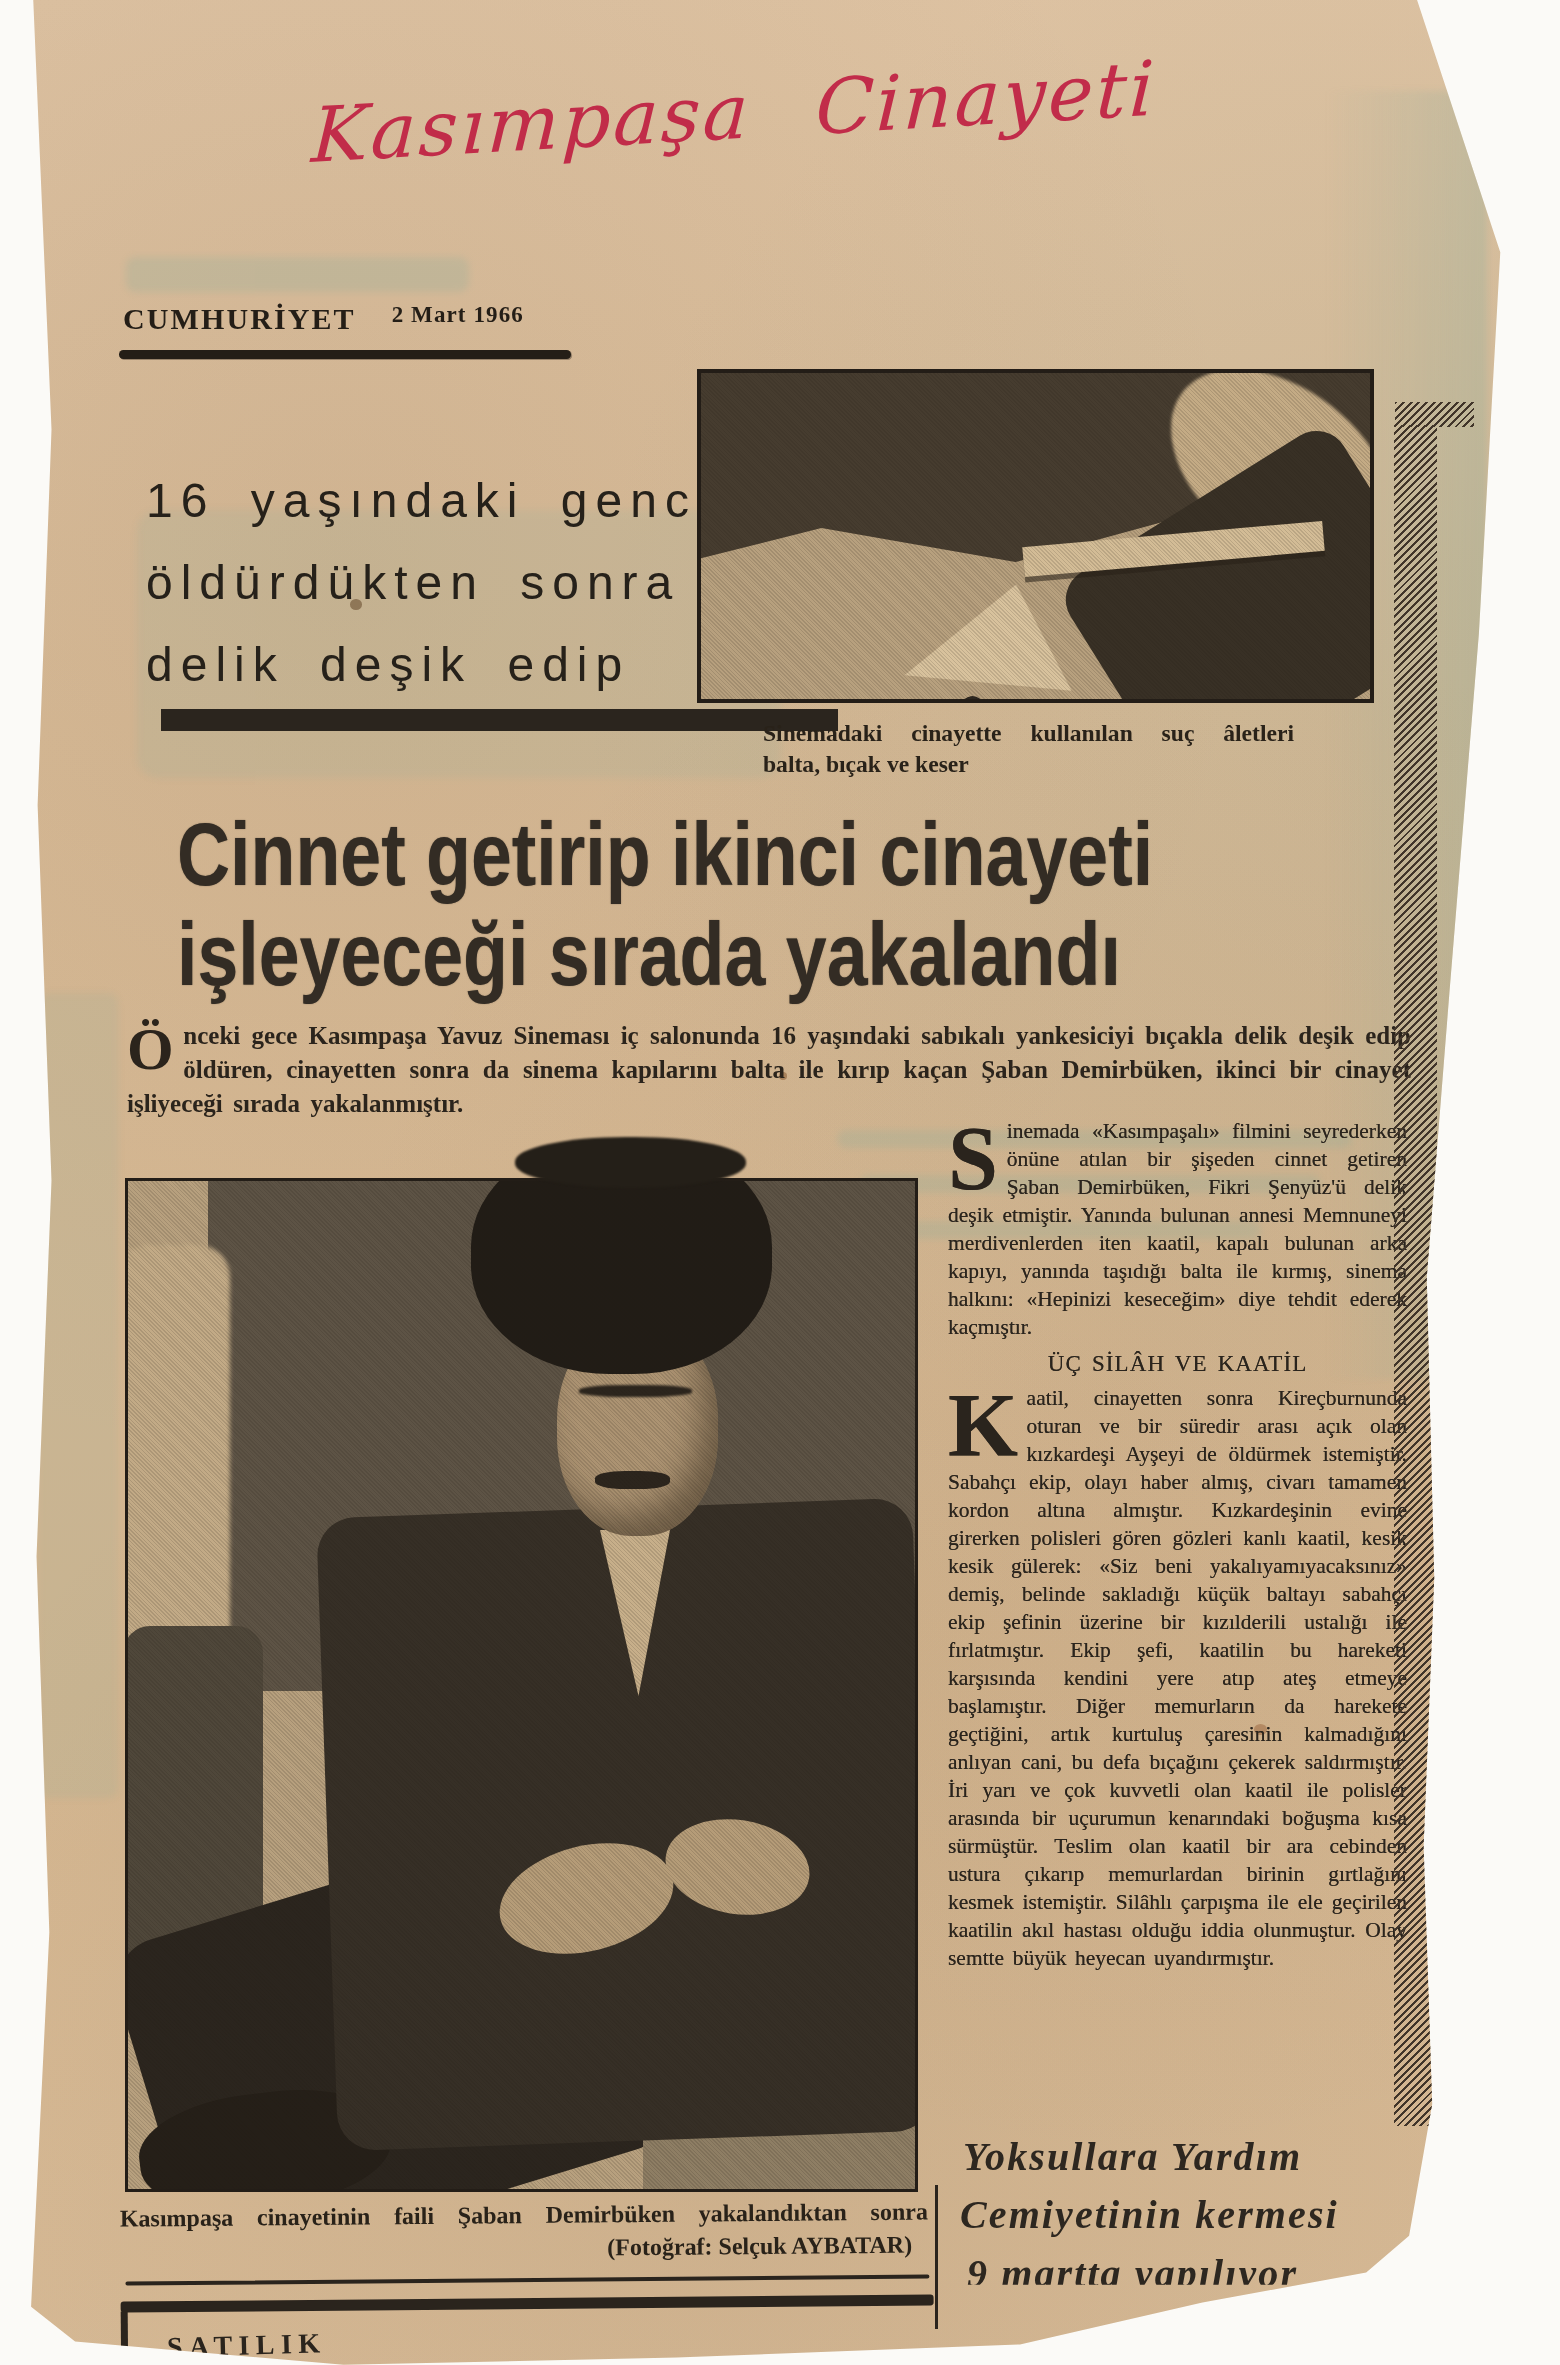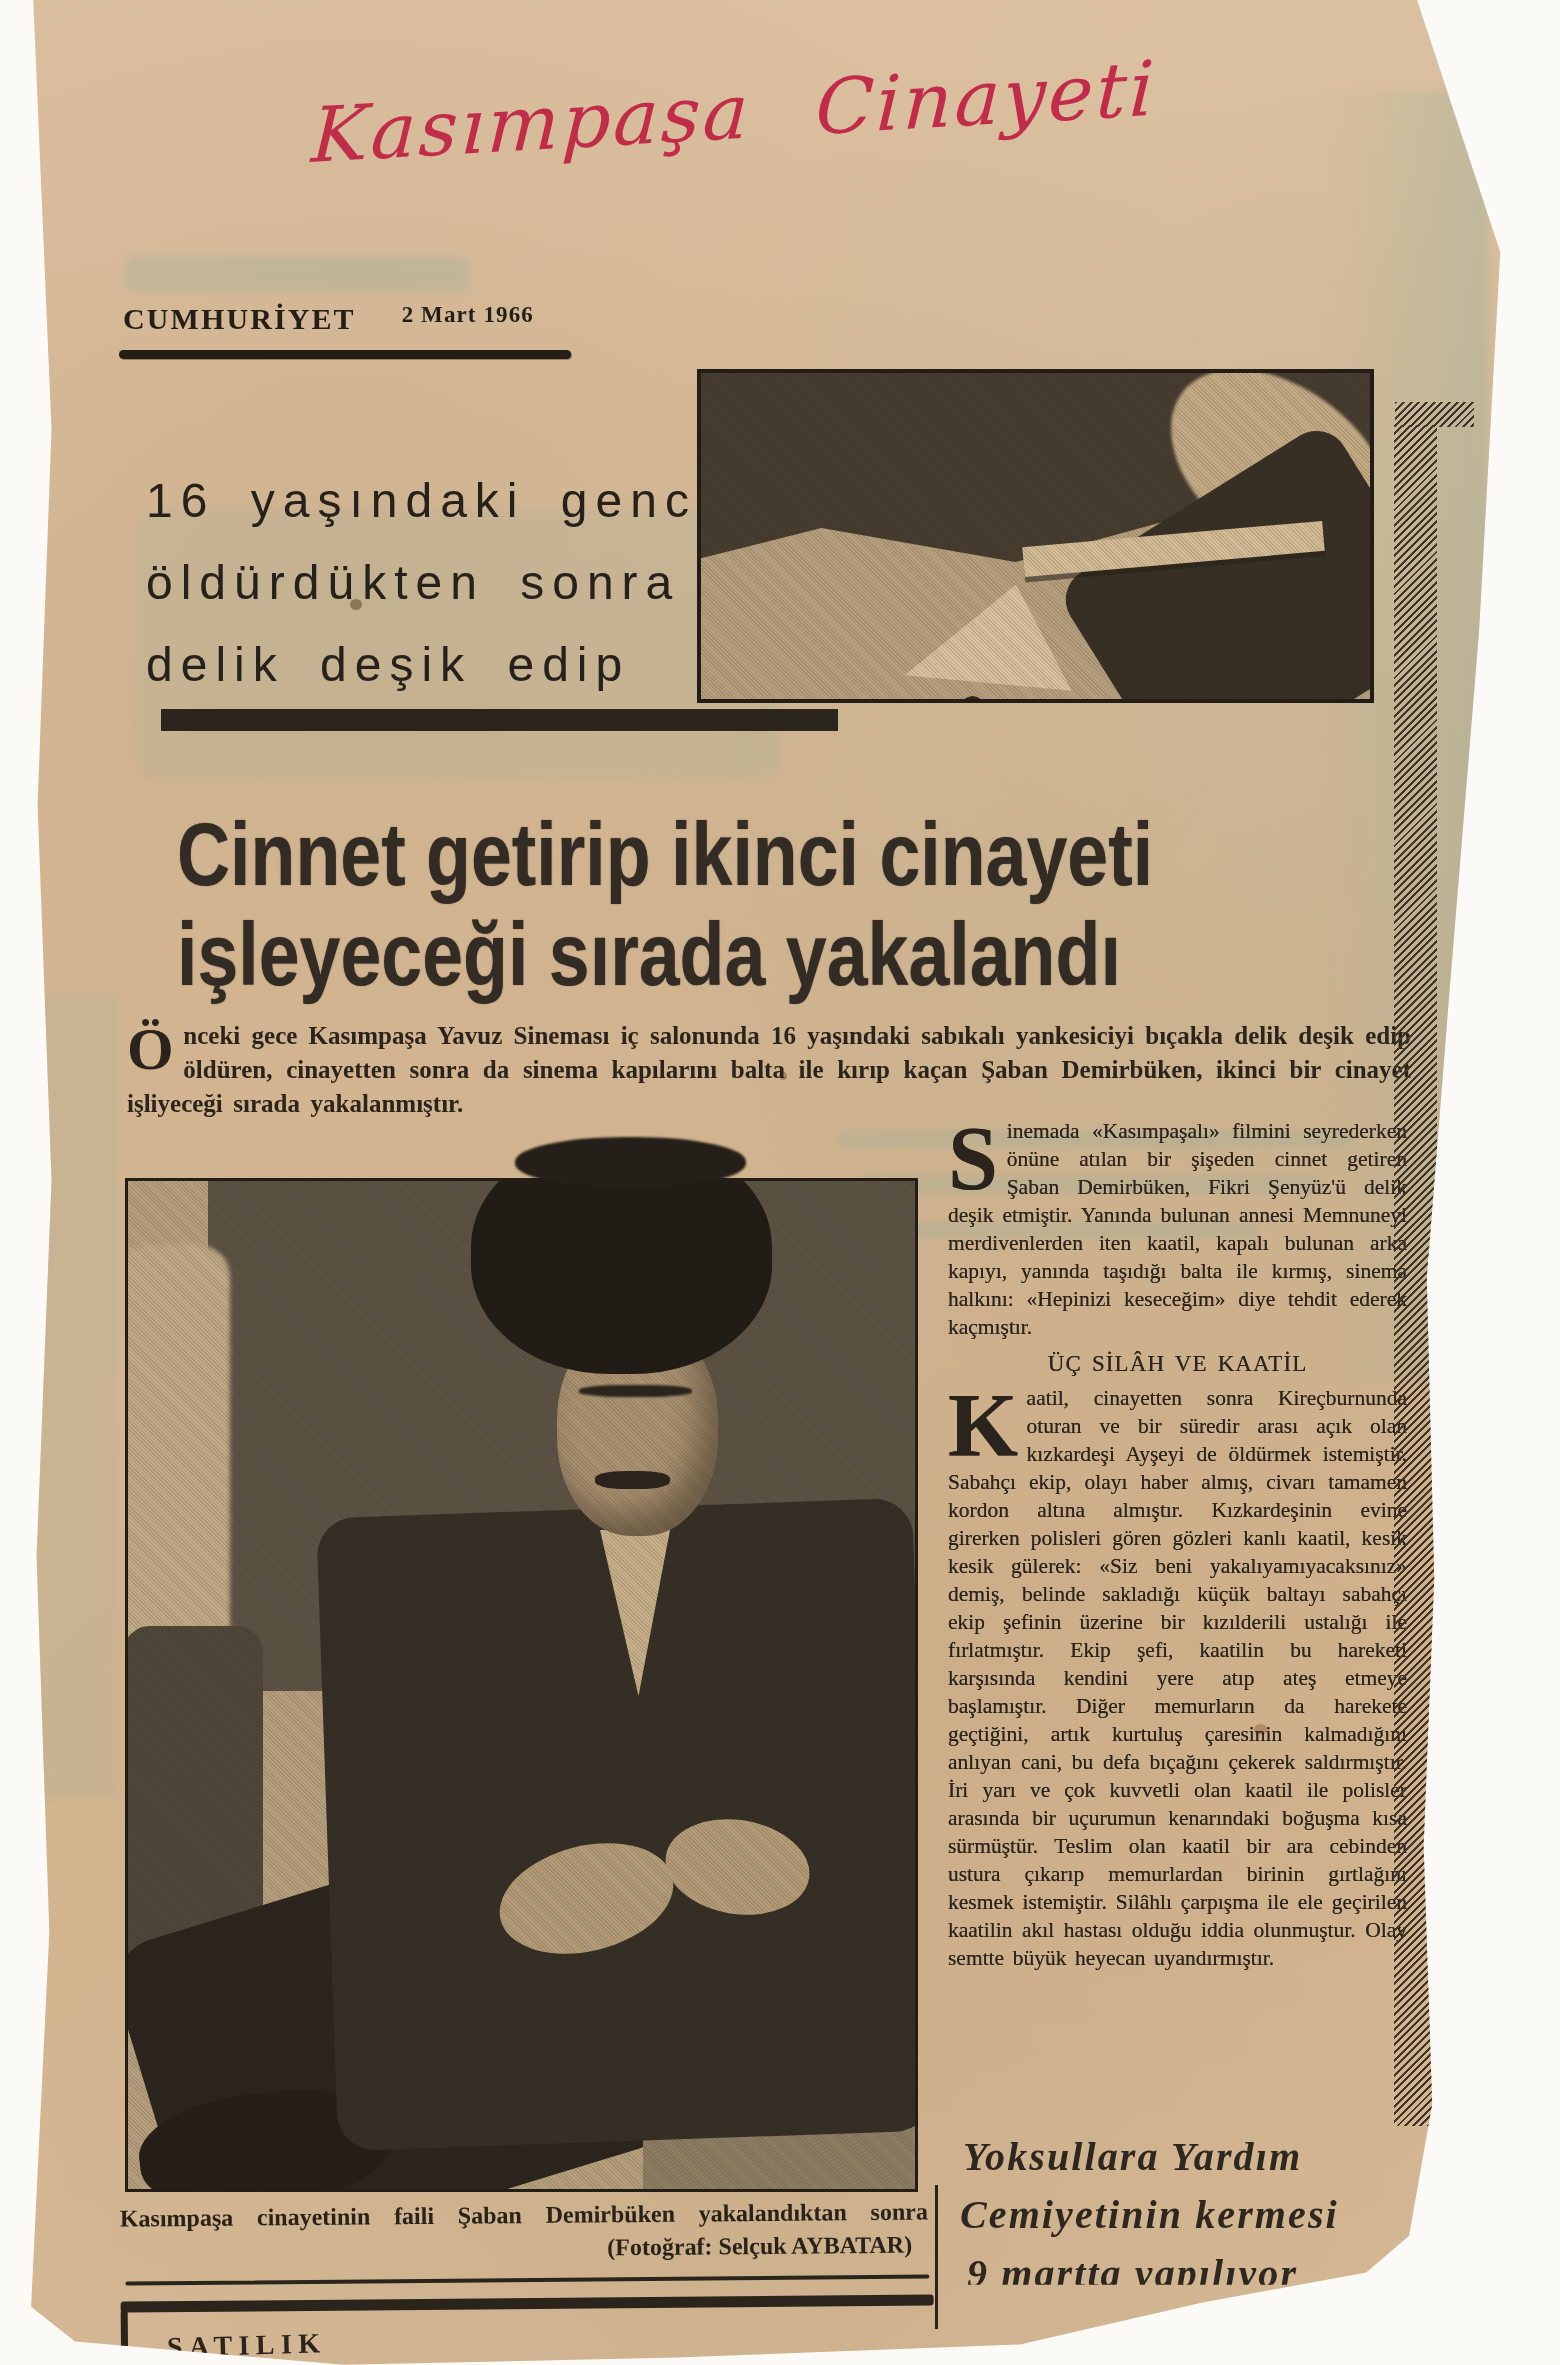"CUMHURİYET" .masthead { gap: 46px -> 36px }
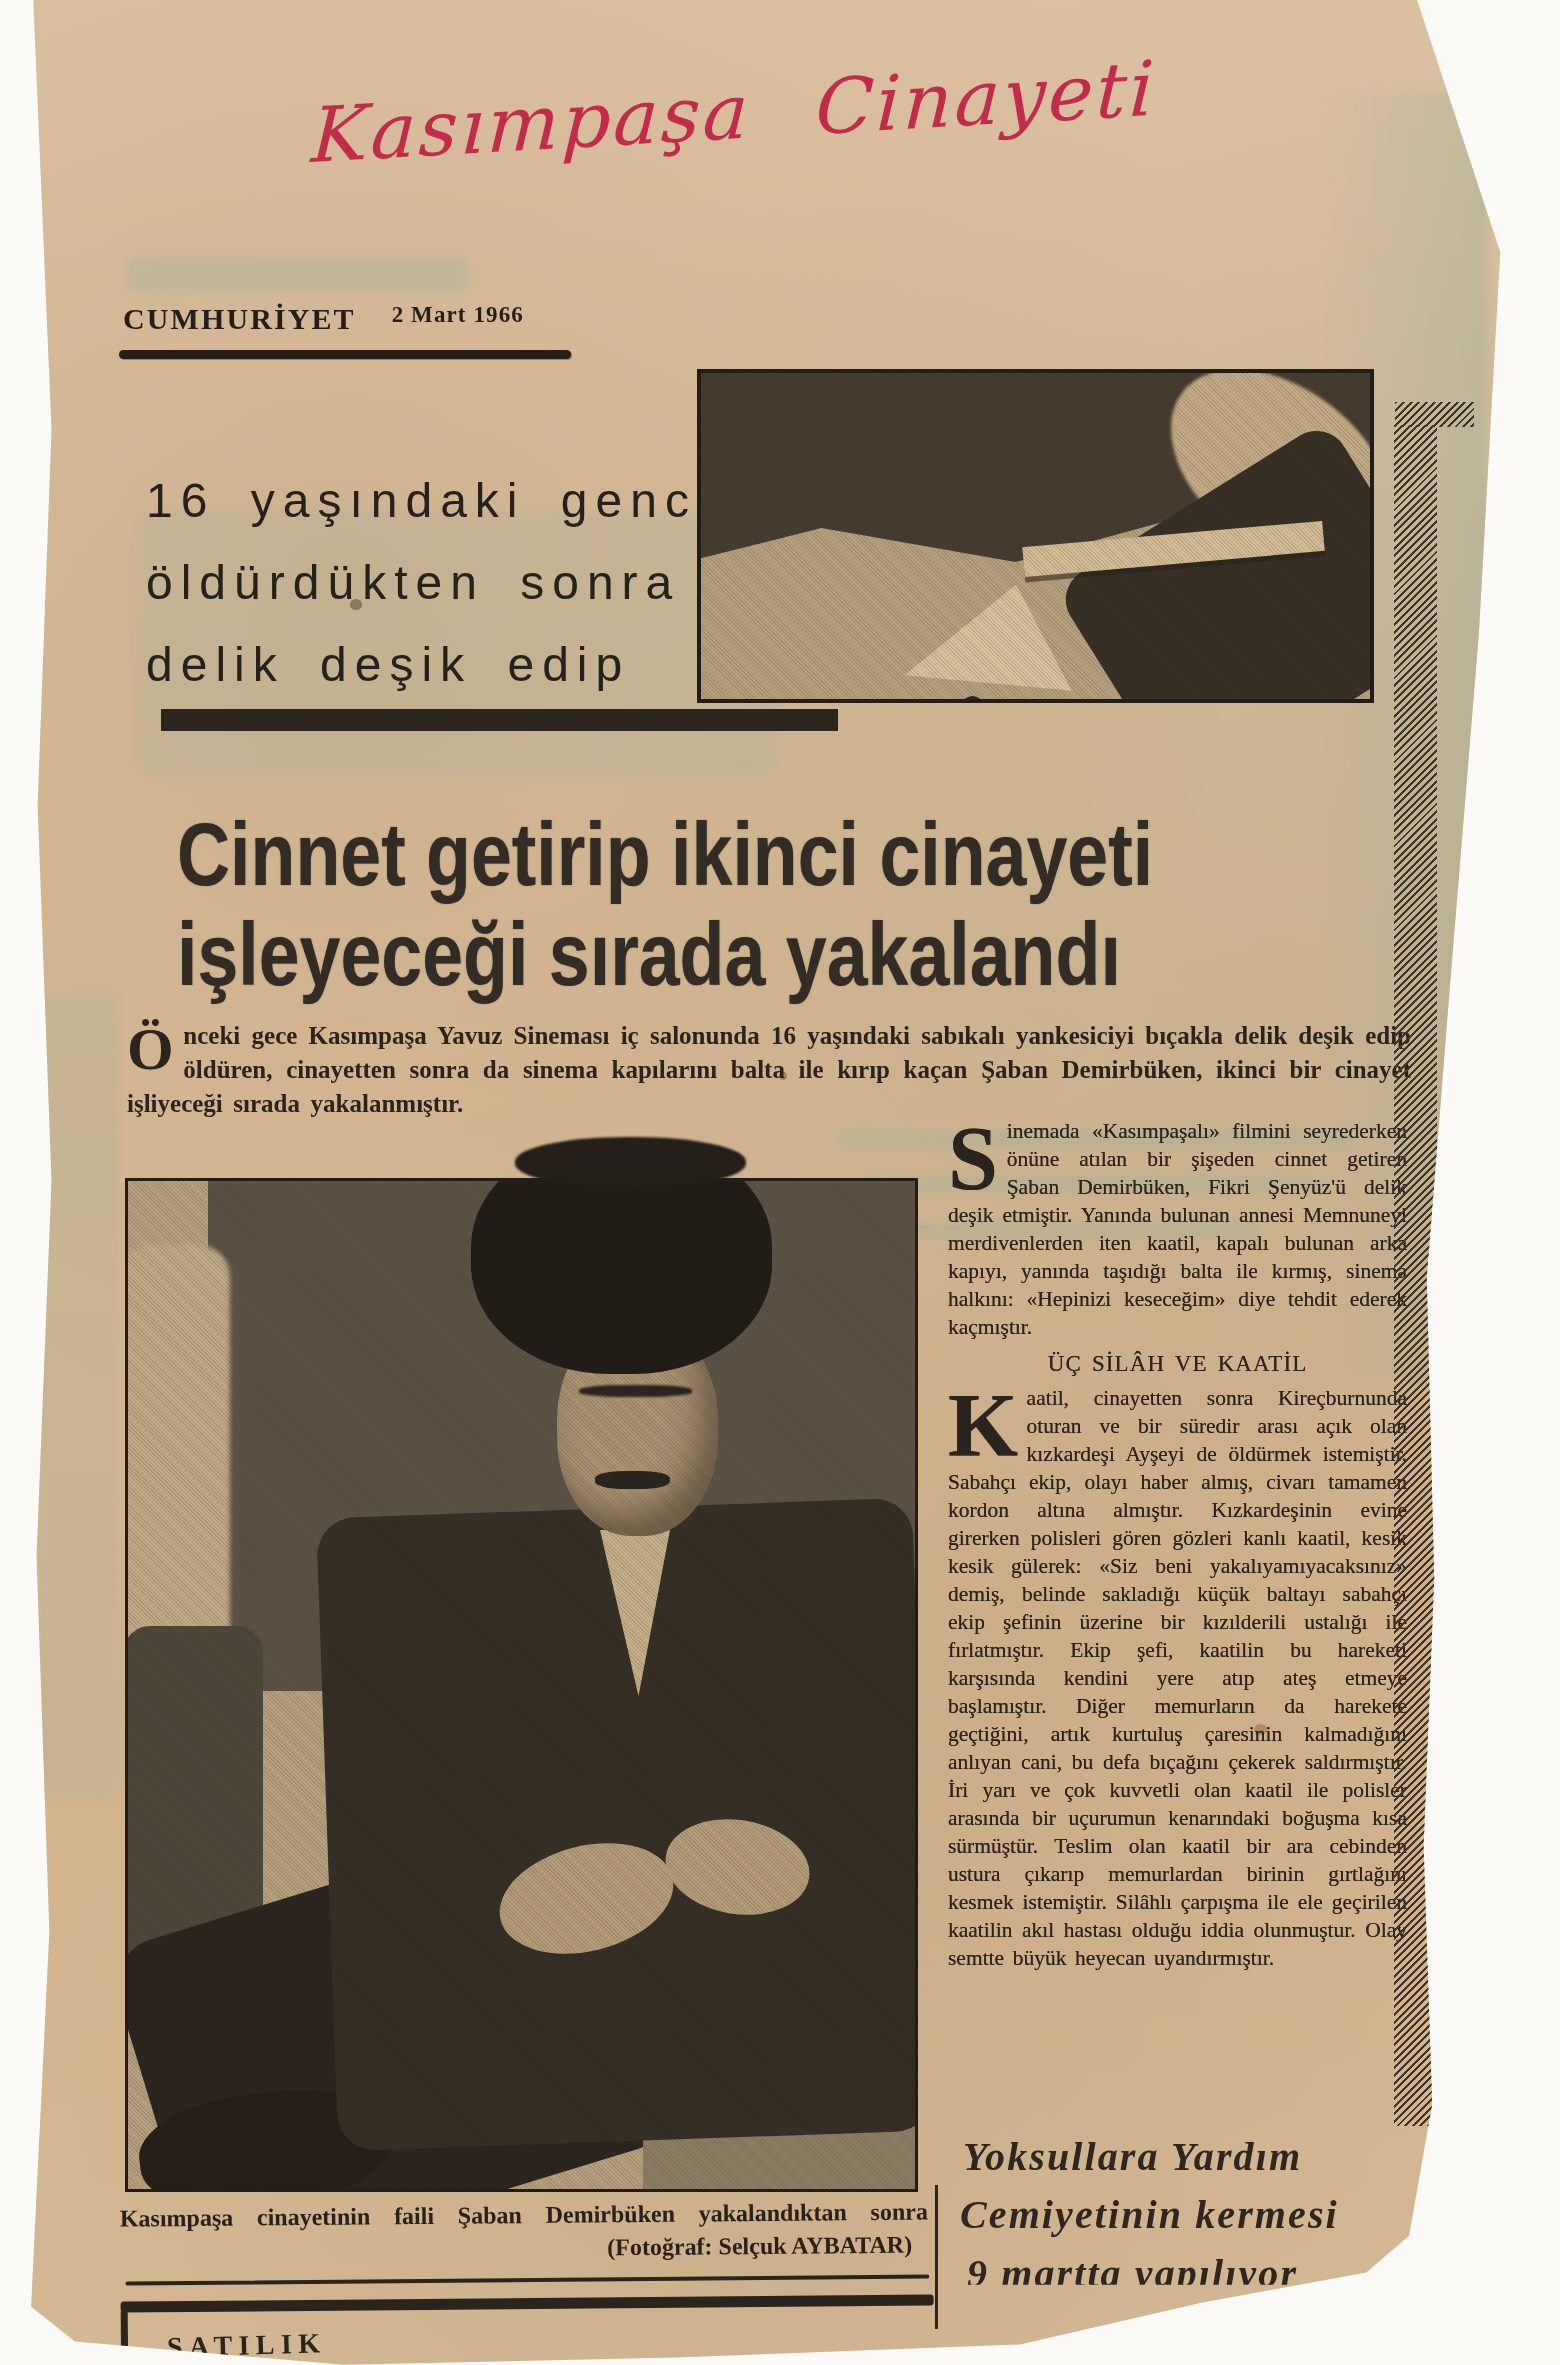"Sinemadaki cinayette kullanılan suç" div.caption { html: none -> <div> <div>Sinemadaki cinayette kullanılan suç âletleri</div> <div>balta, bıçak ve keser</div> </div> }
